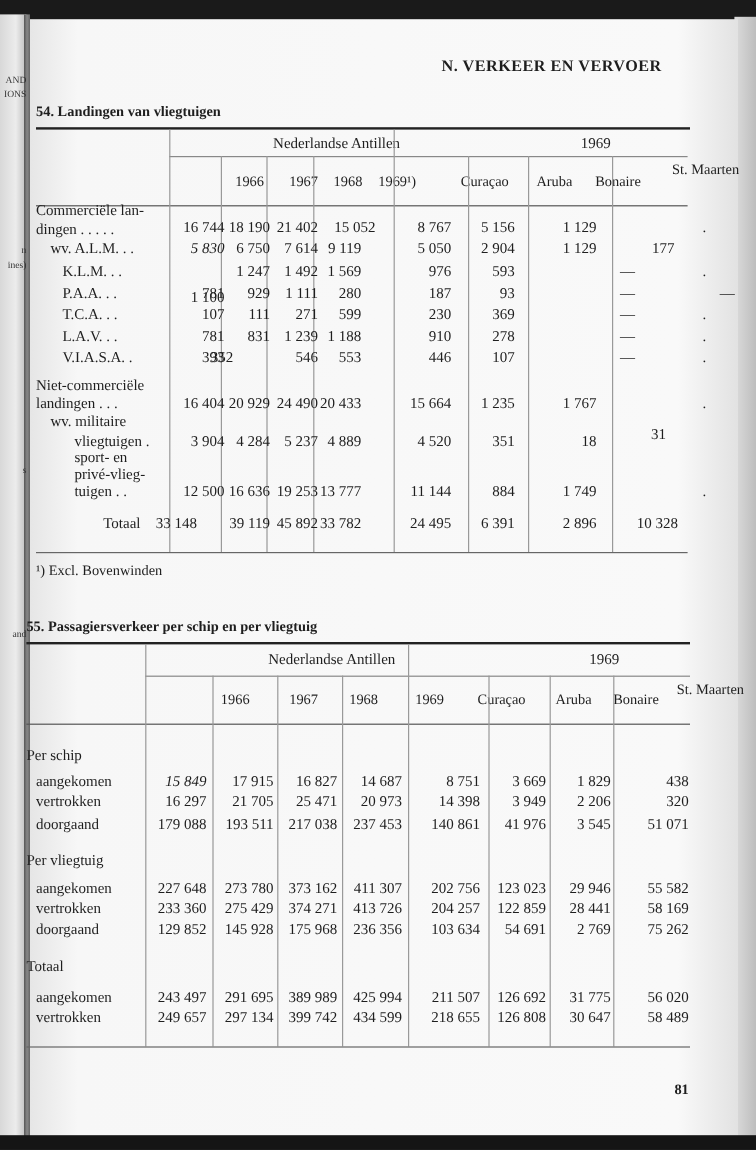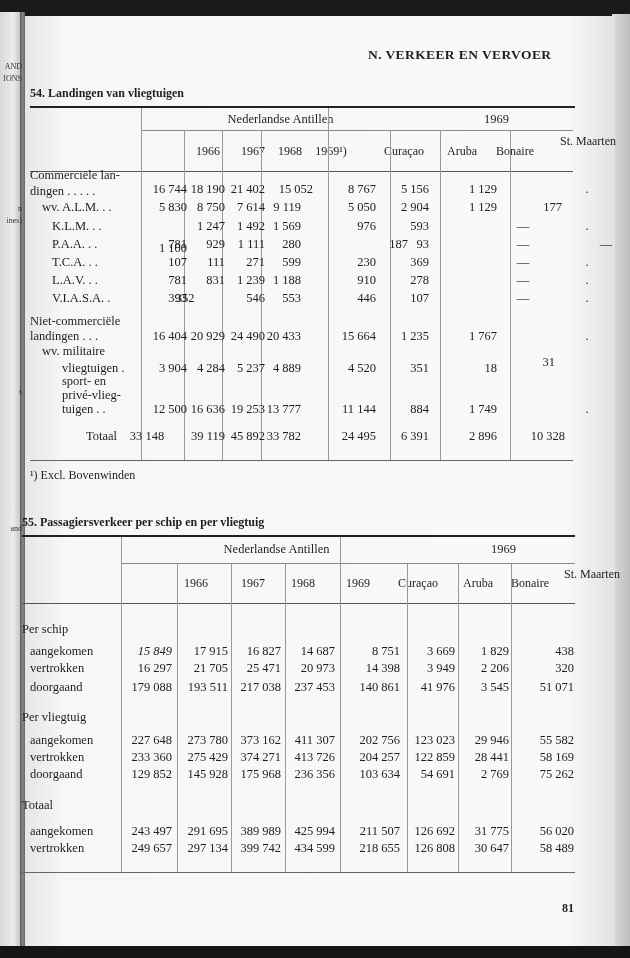"5 830" div.cell { font-style: none -> italic }
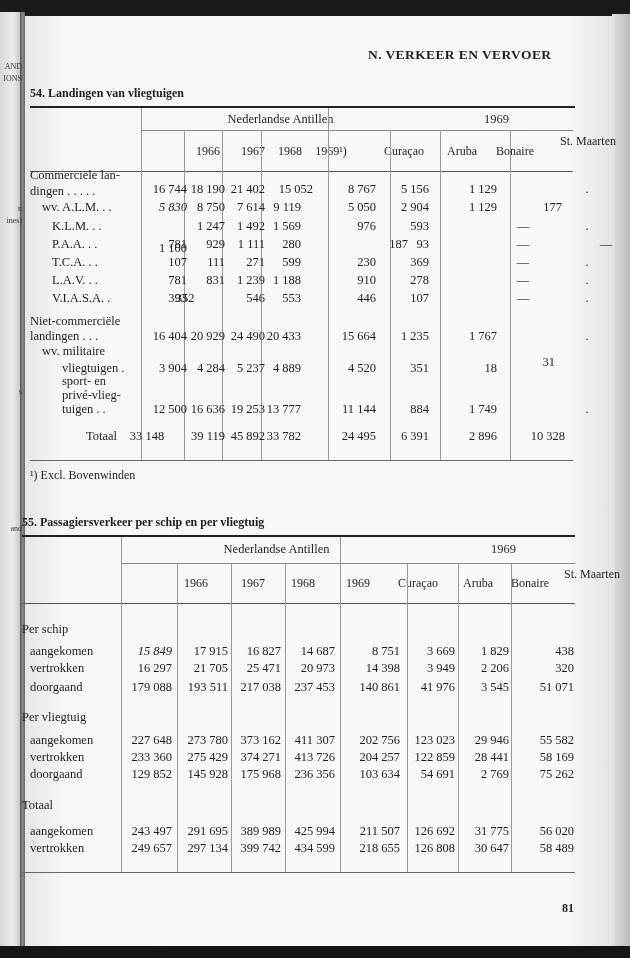"8 750" div.cell { text: 8 750 -> 6 750 }
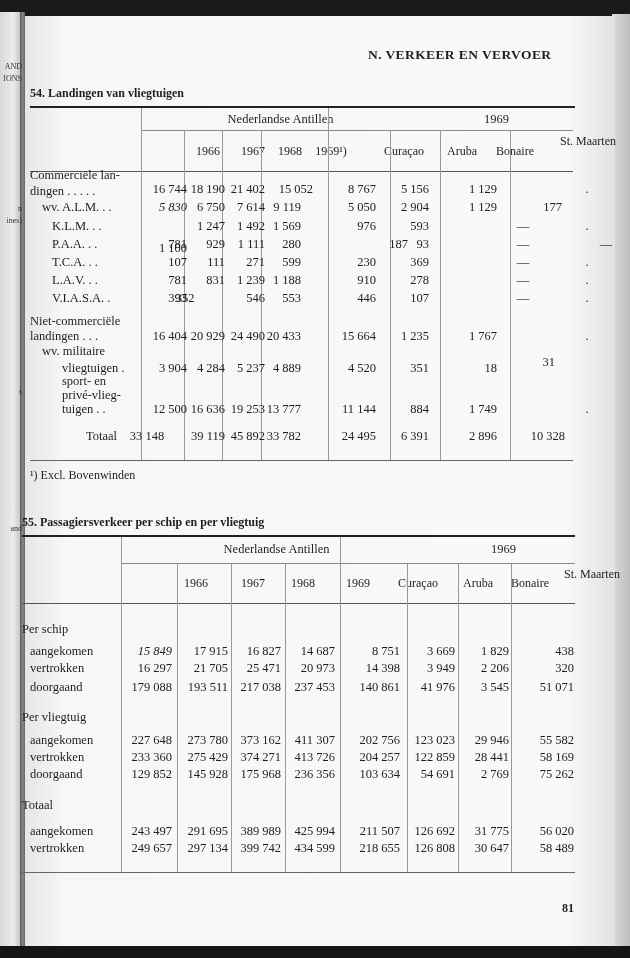"187" div.cell { margin-left: 32px -> none }
